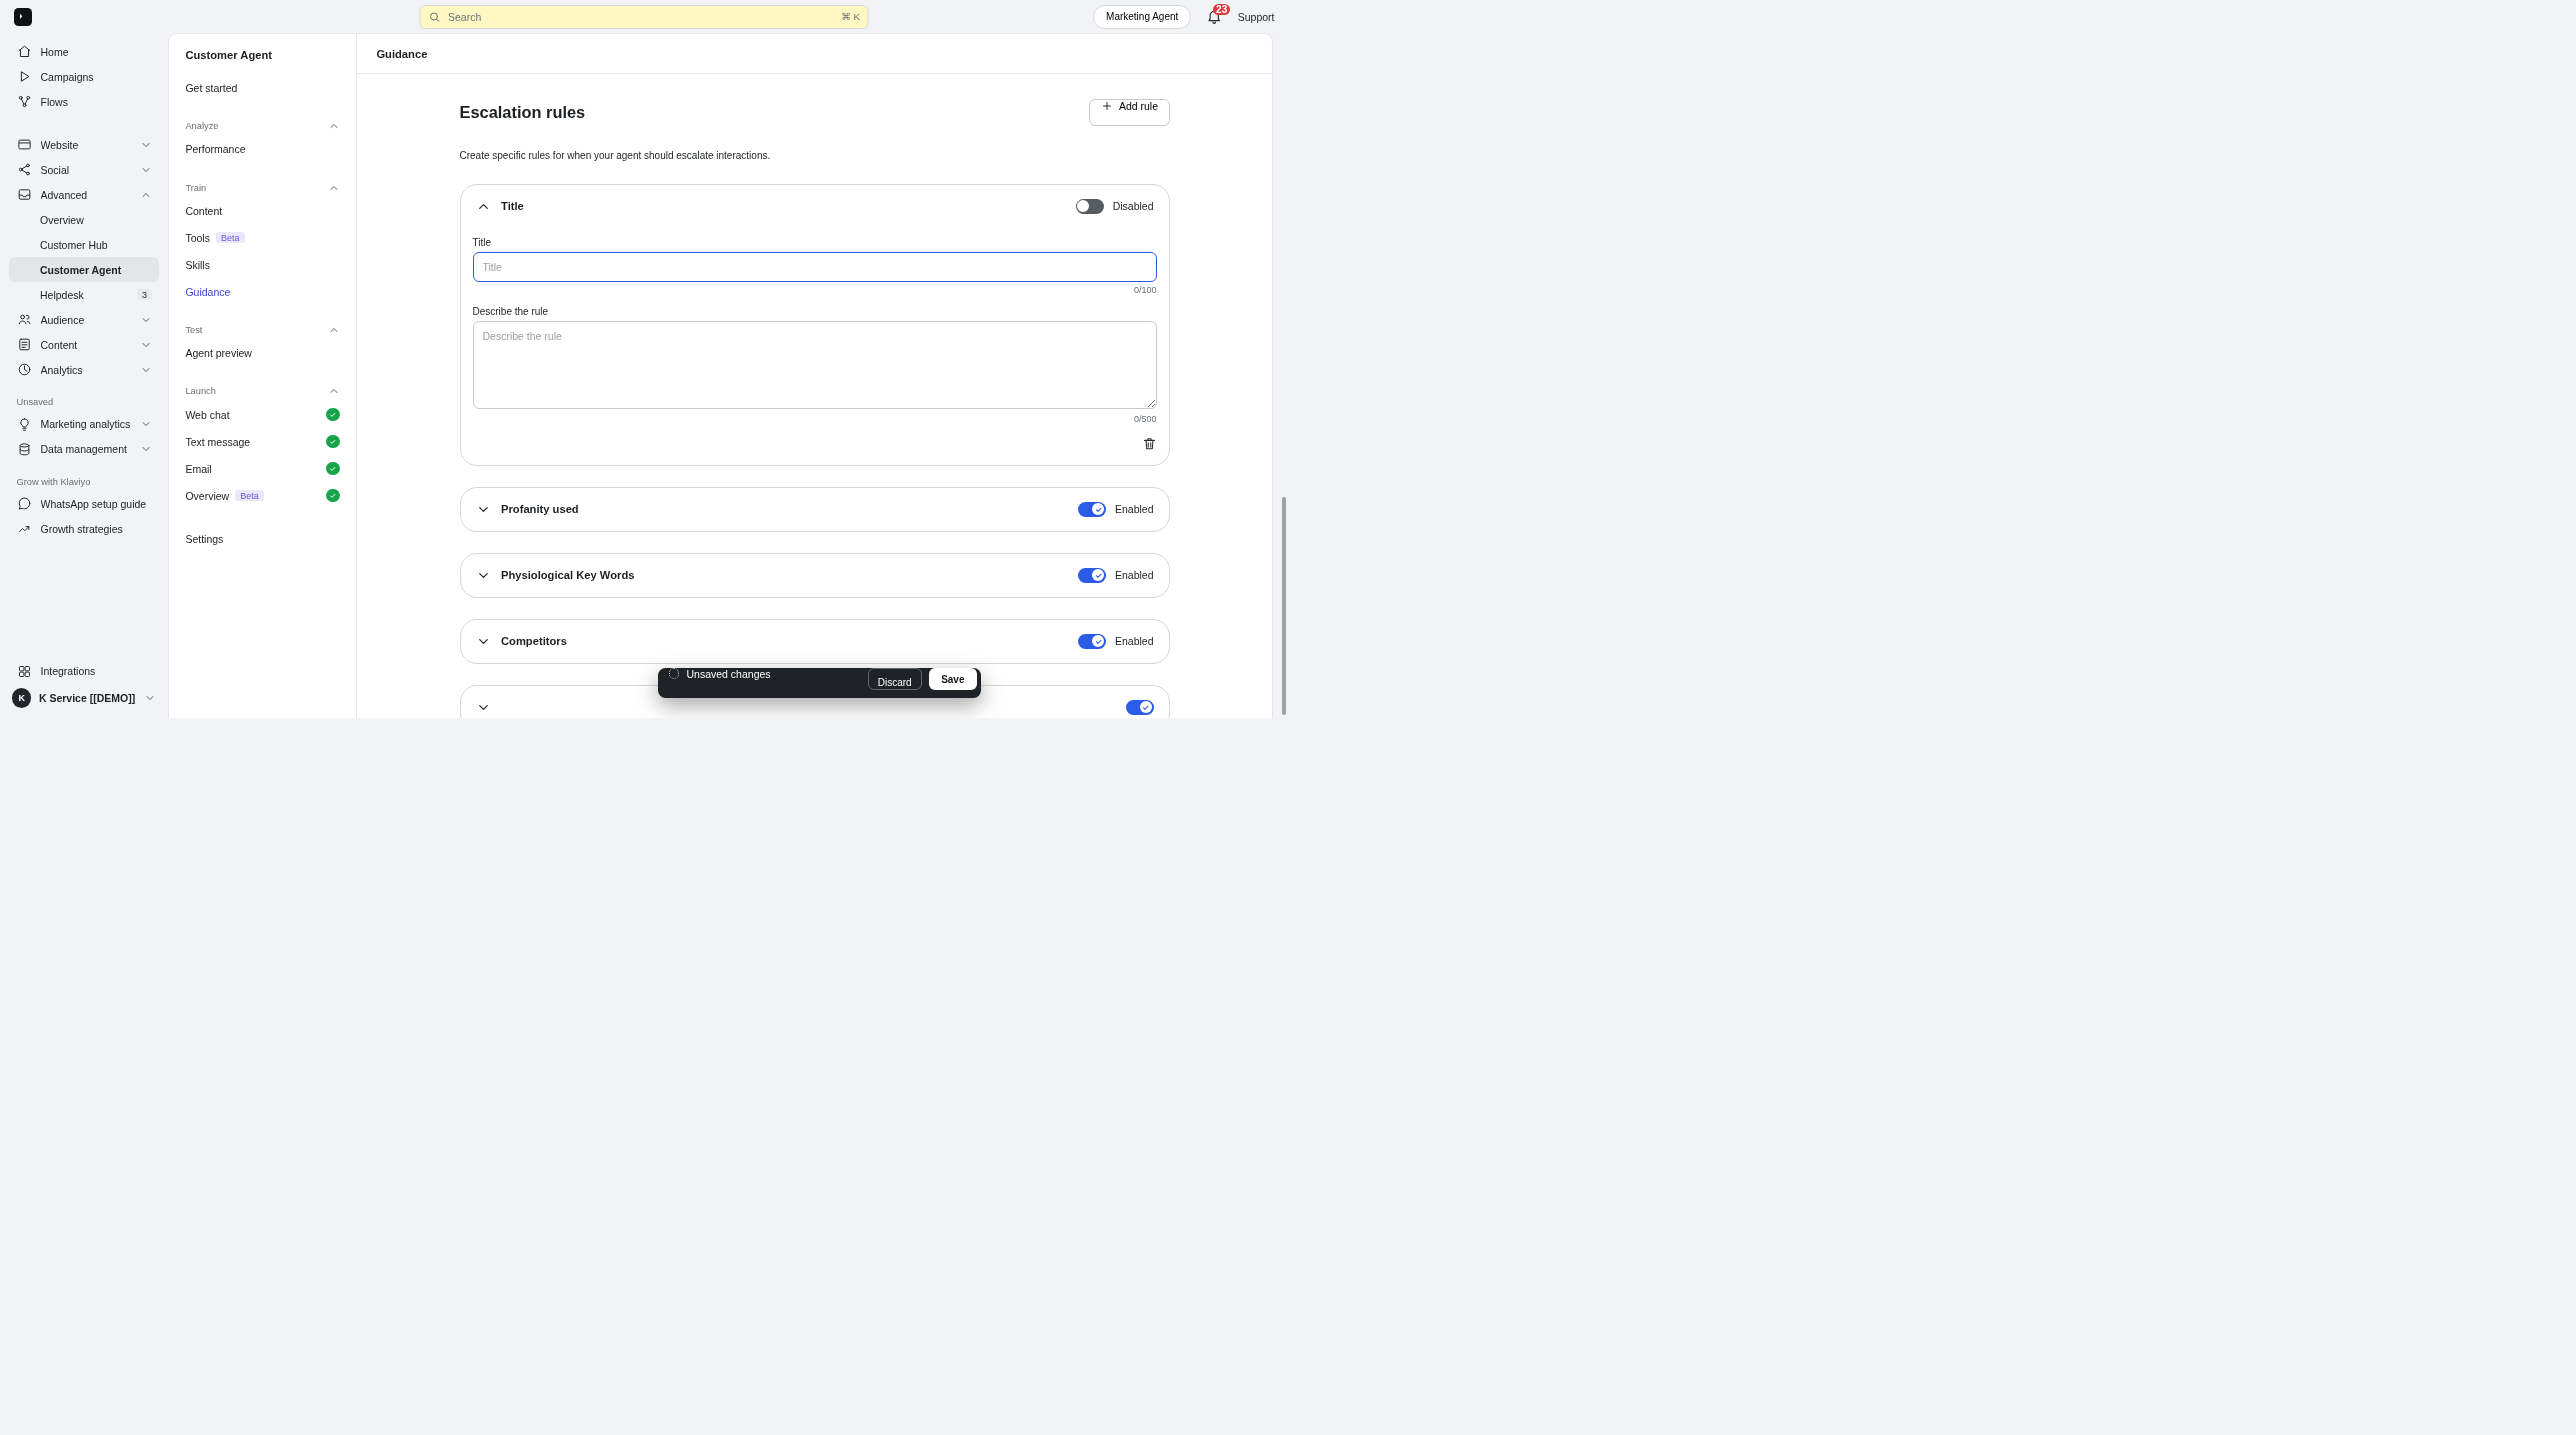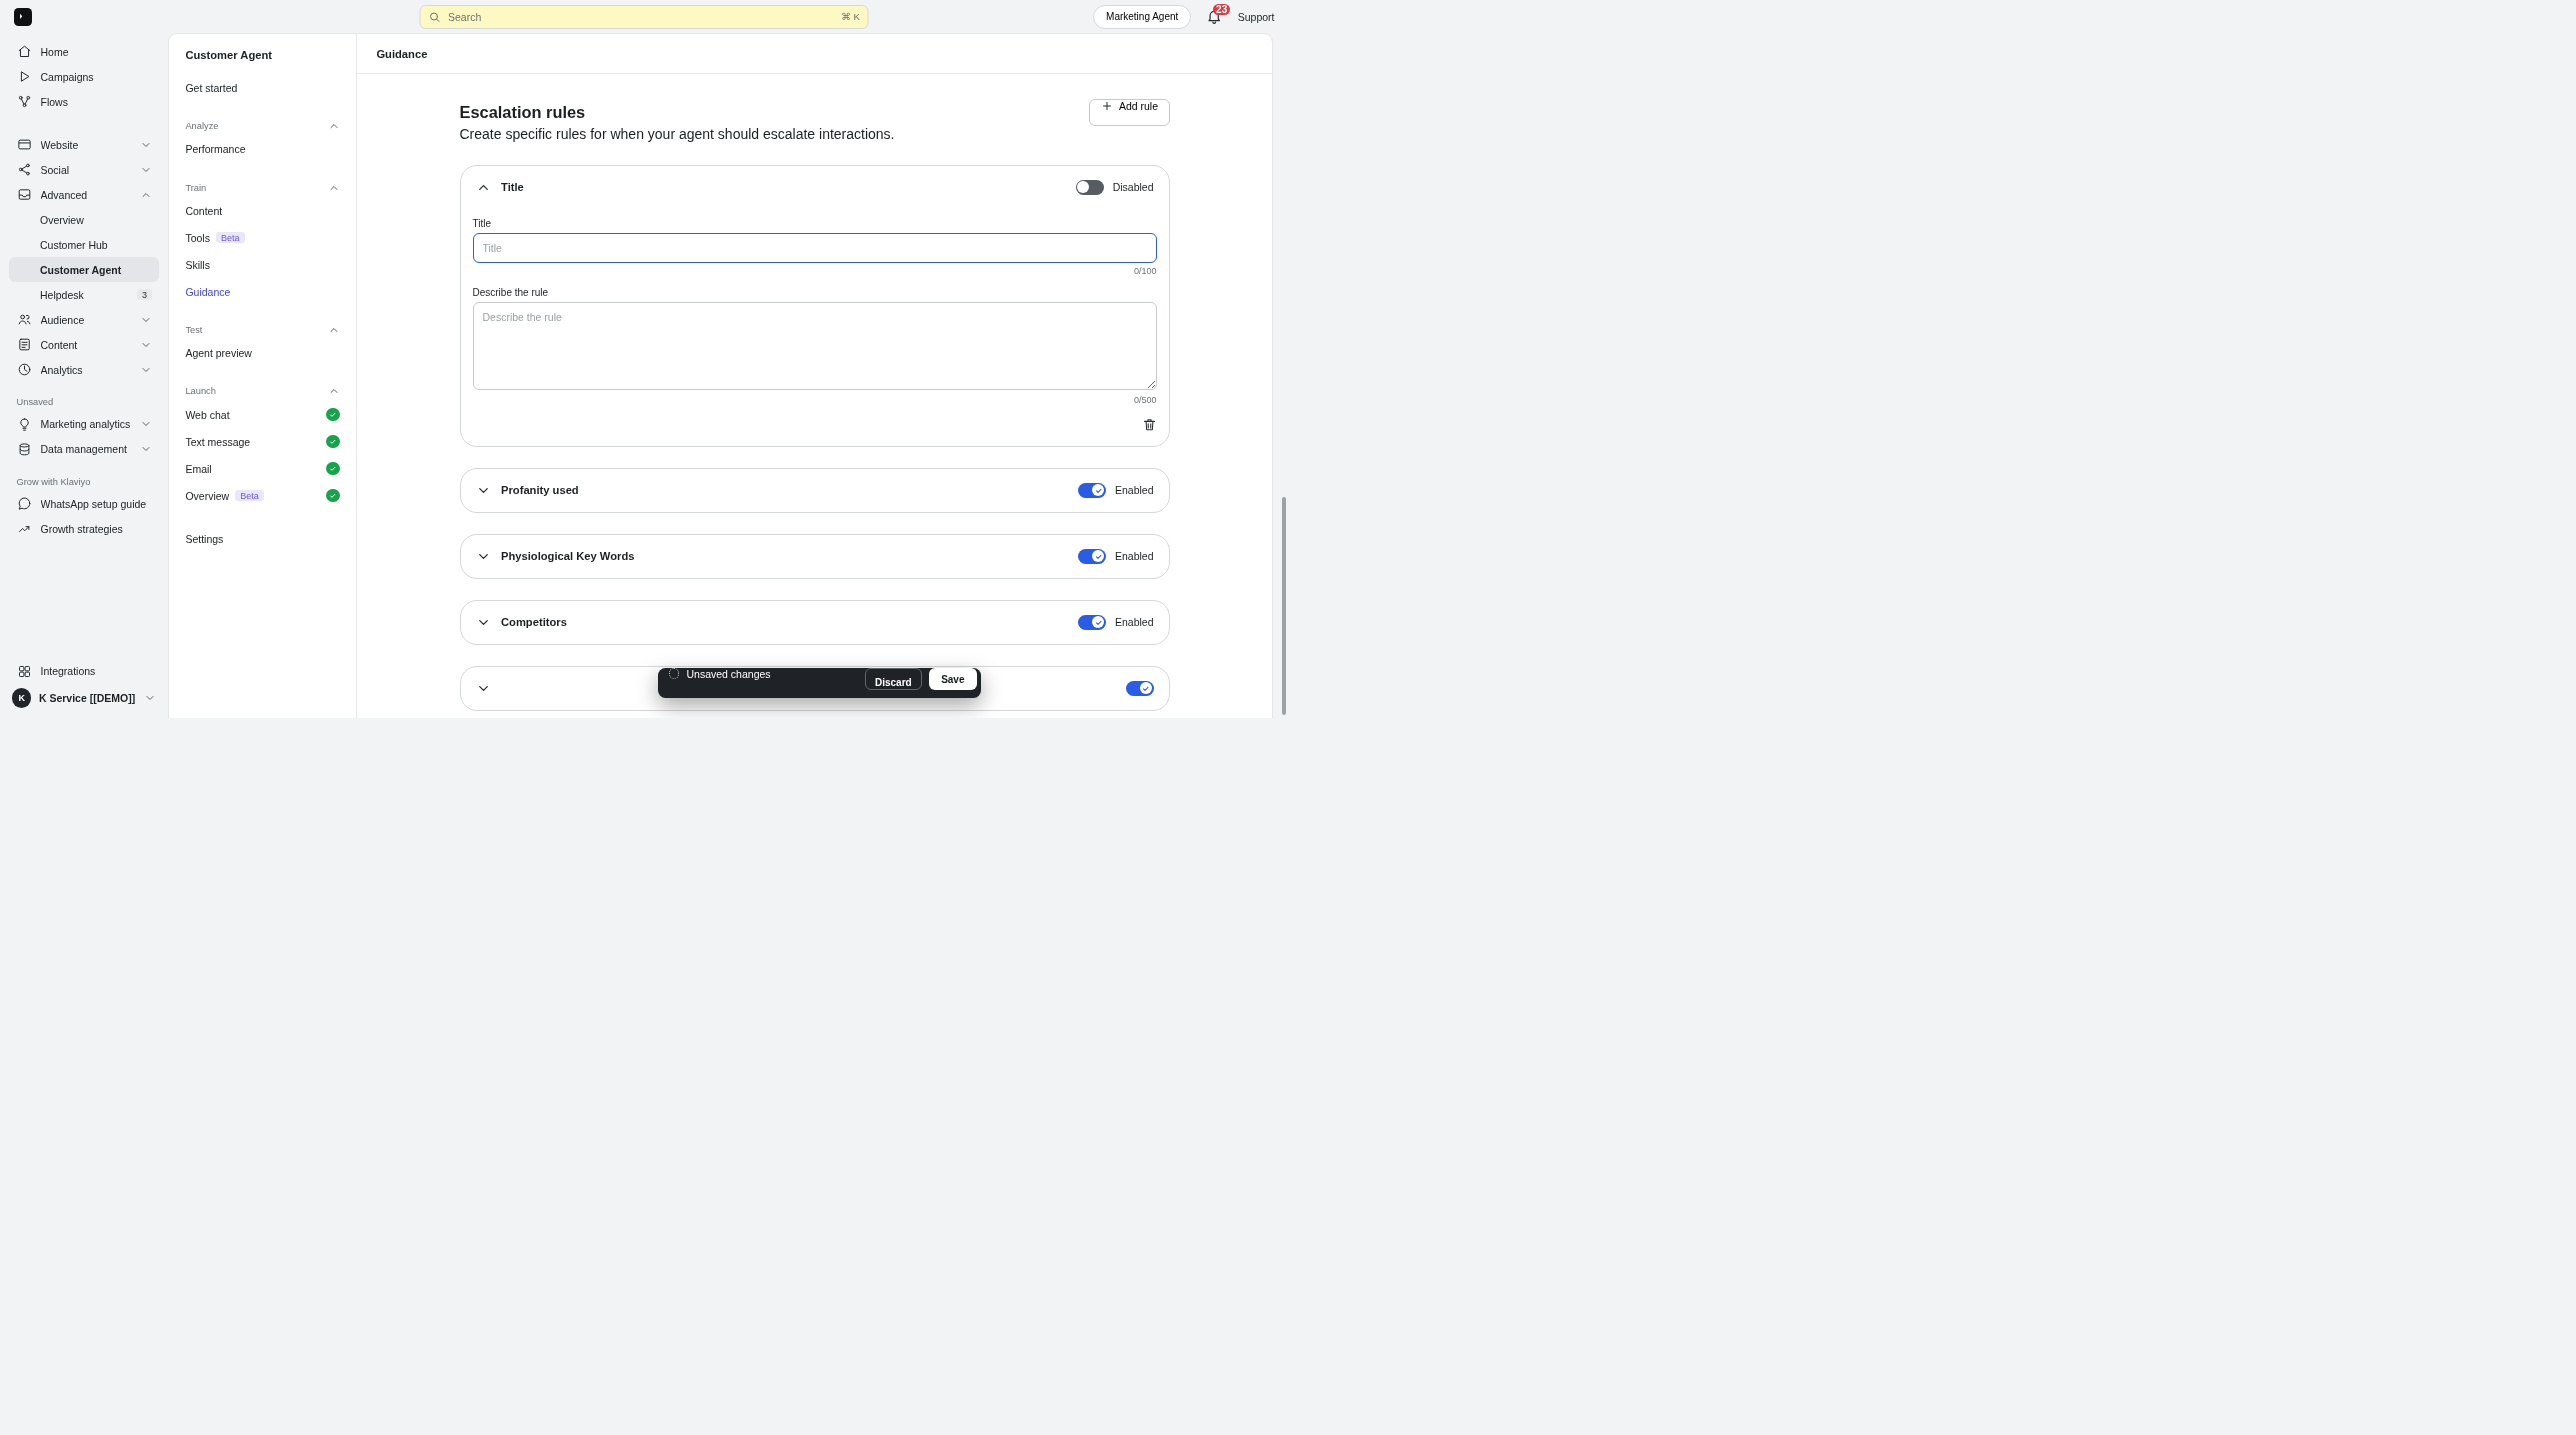"Create specific rules for when" .page-desc { font-size: 14px -> 10px; margin-top: none -> 24px }
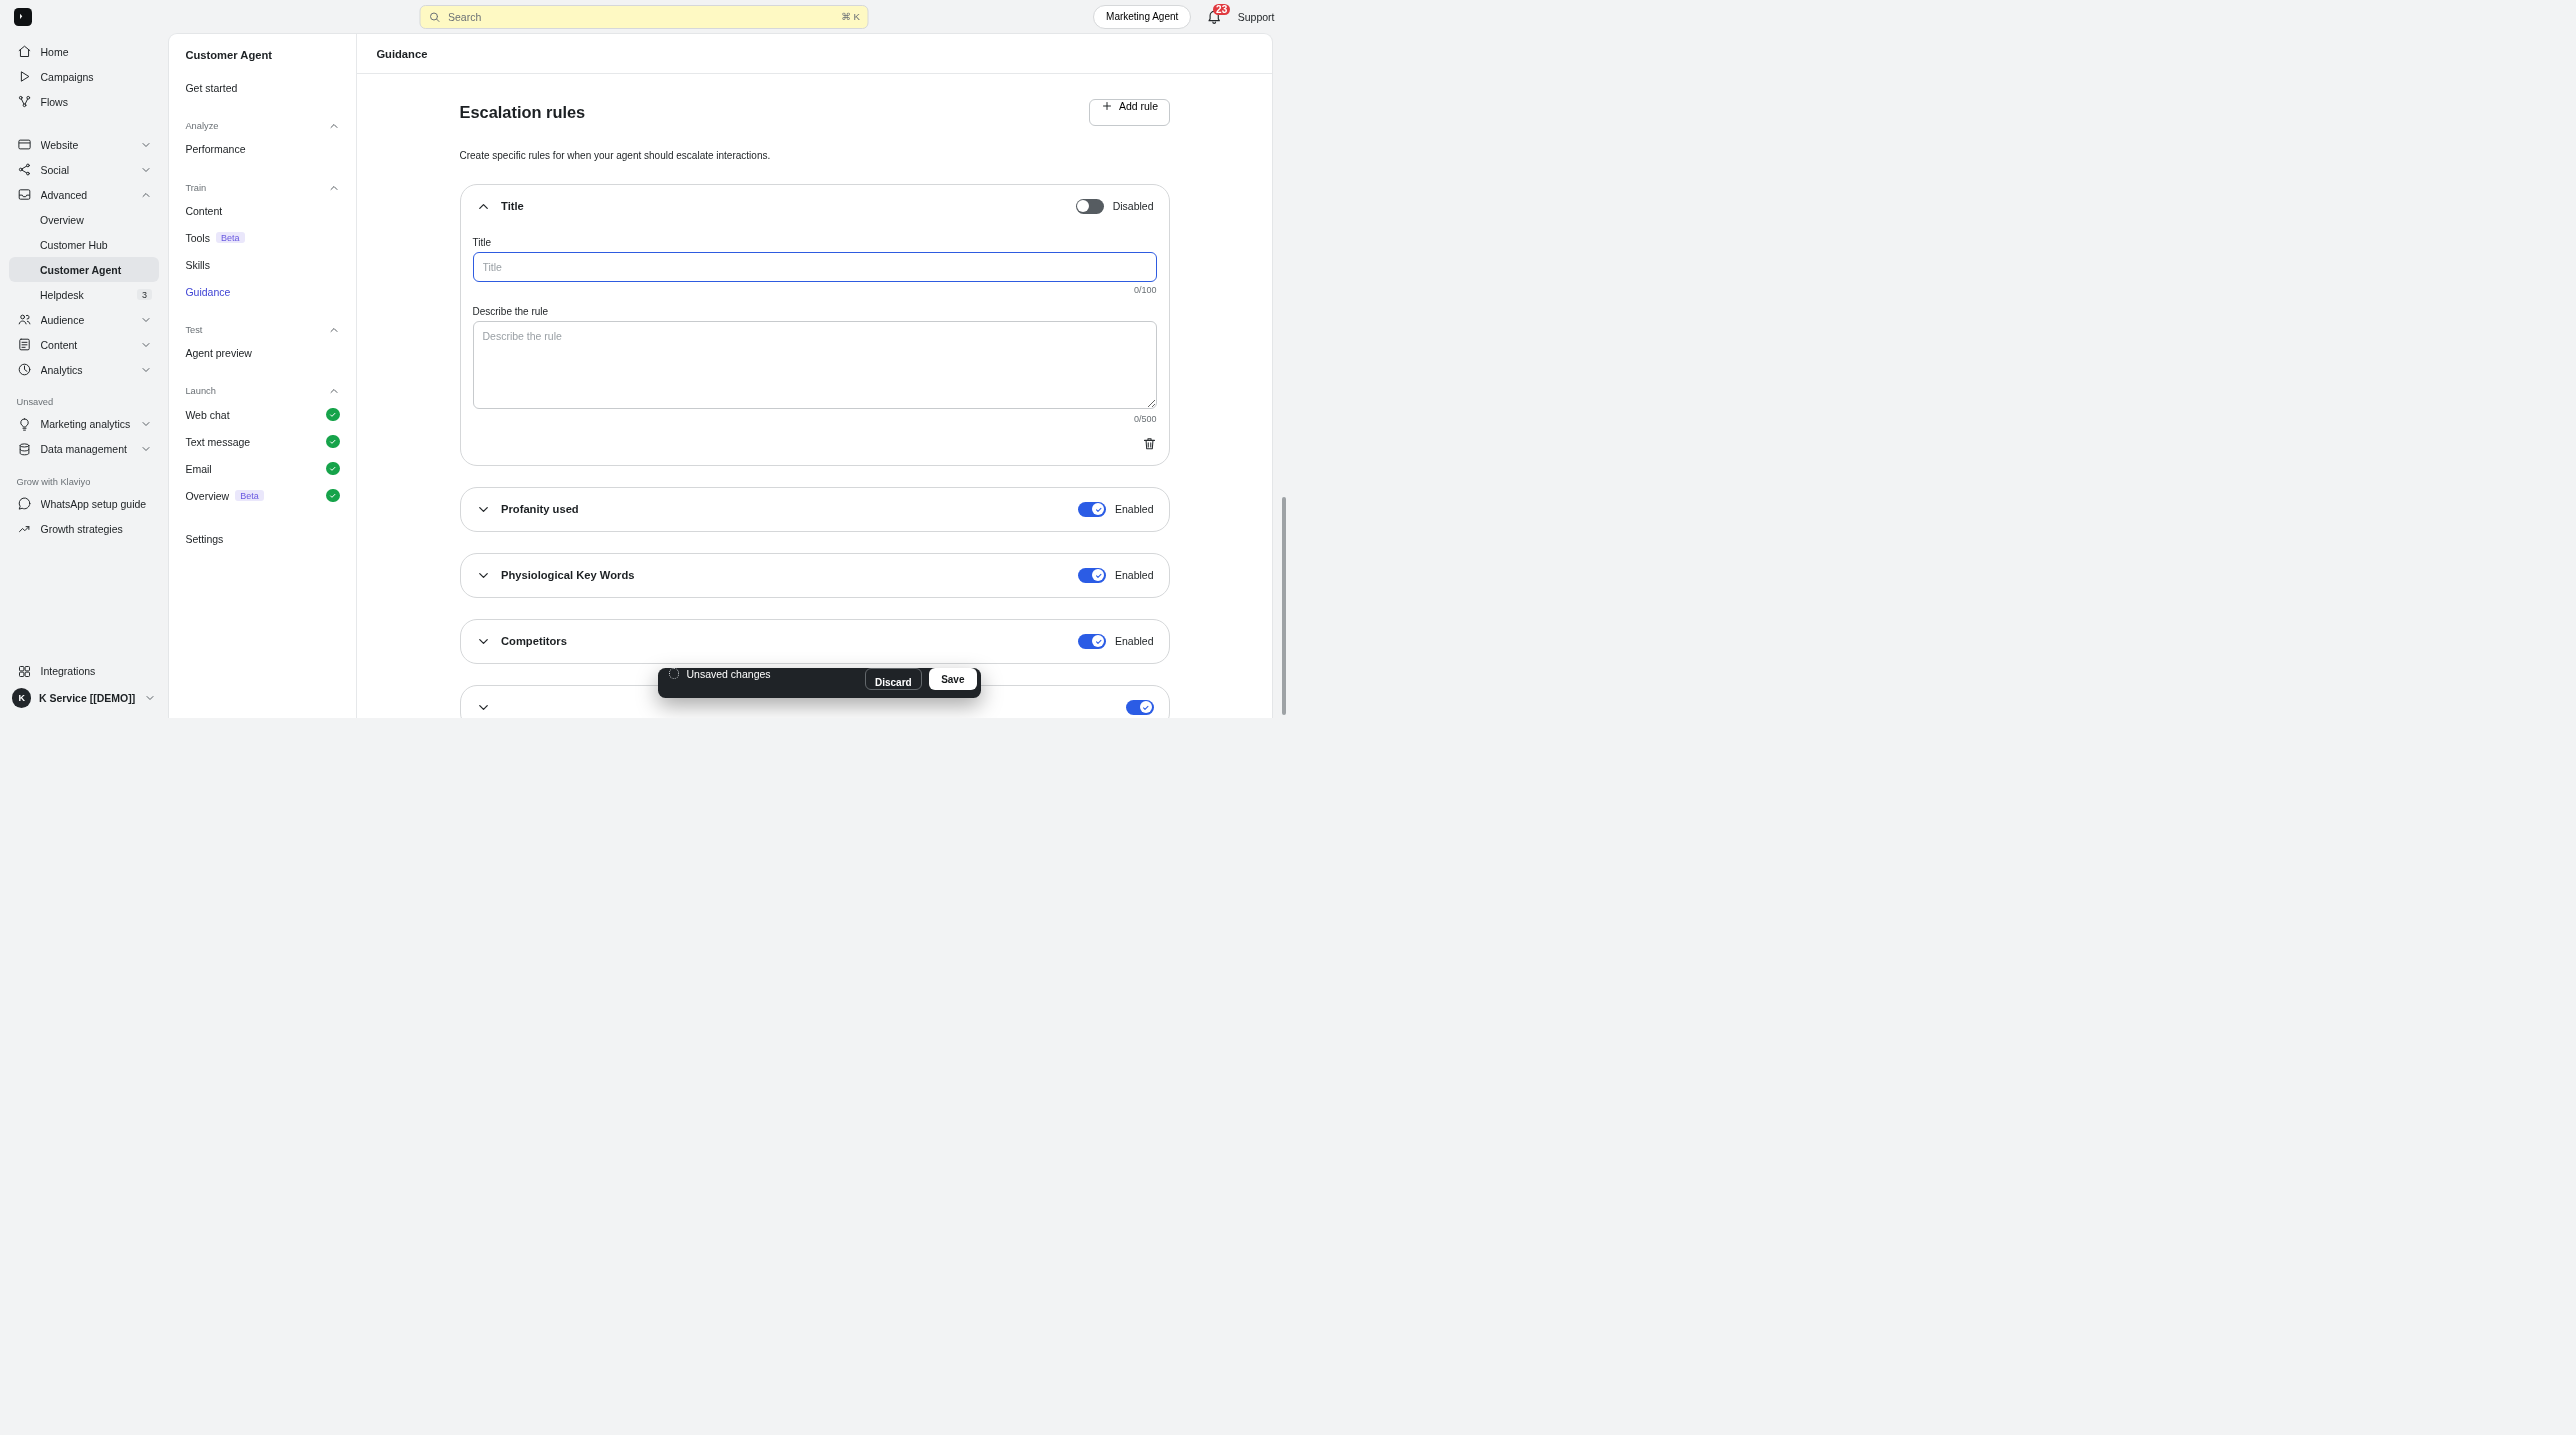"Discard" .discard-btn { font-weight: 700 -> 400 }
